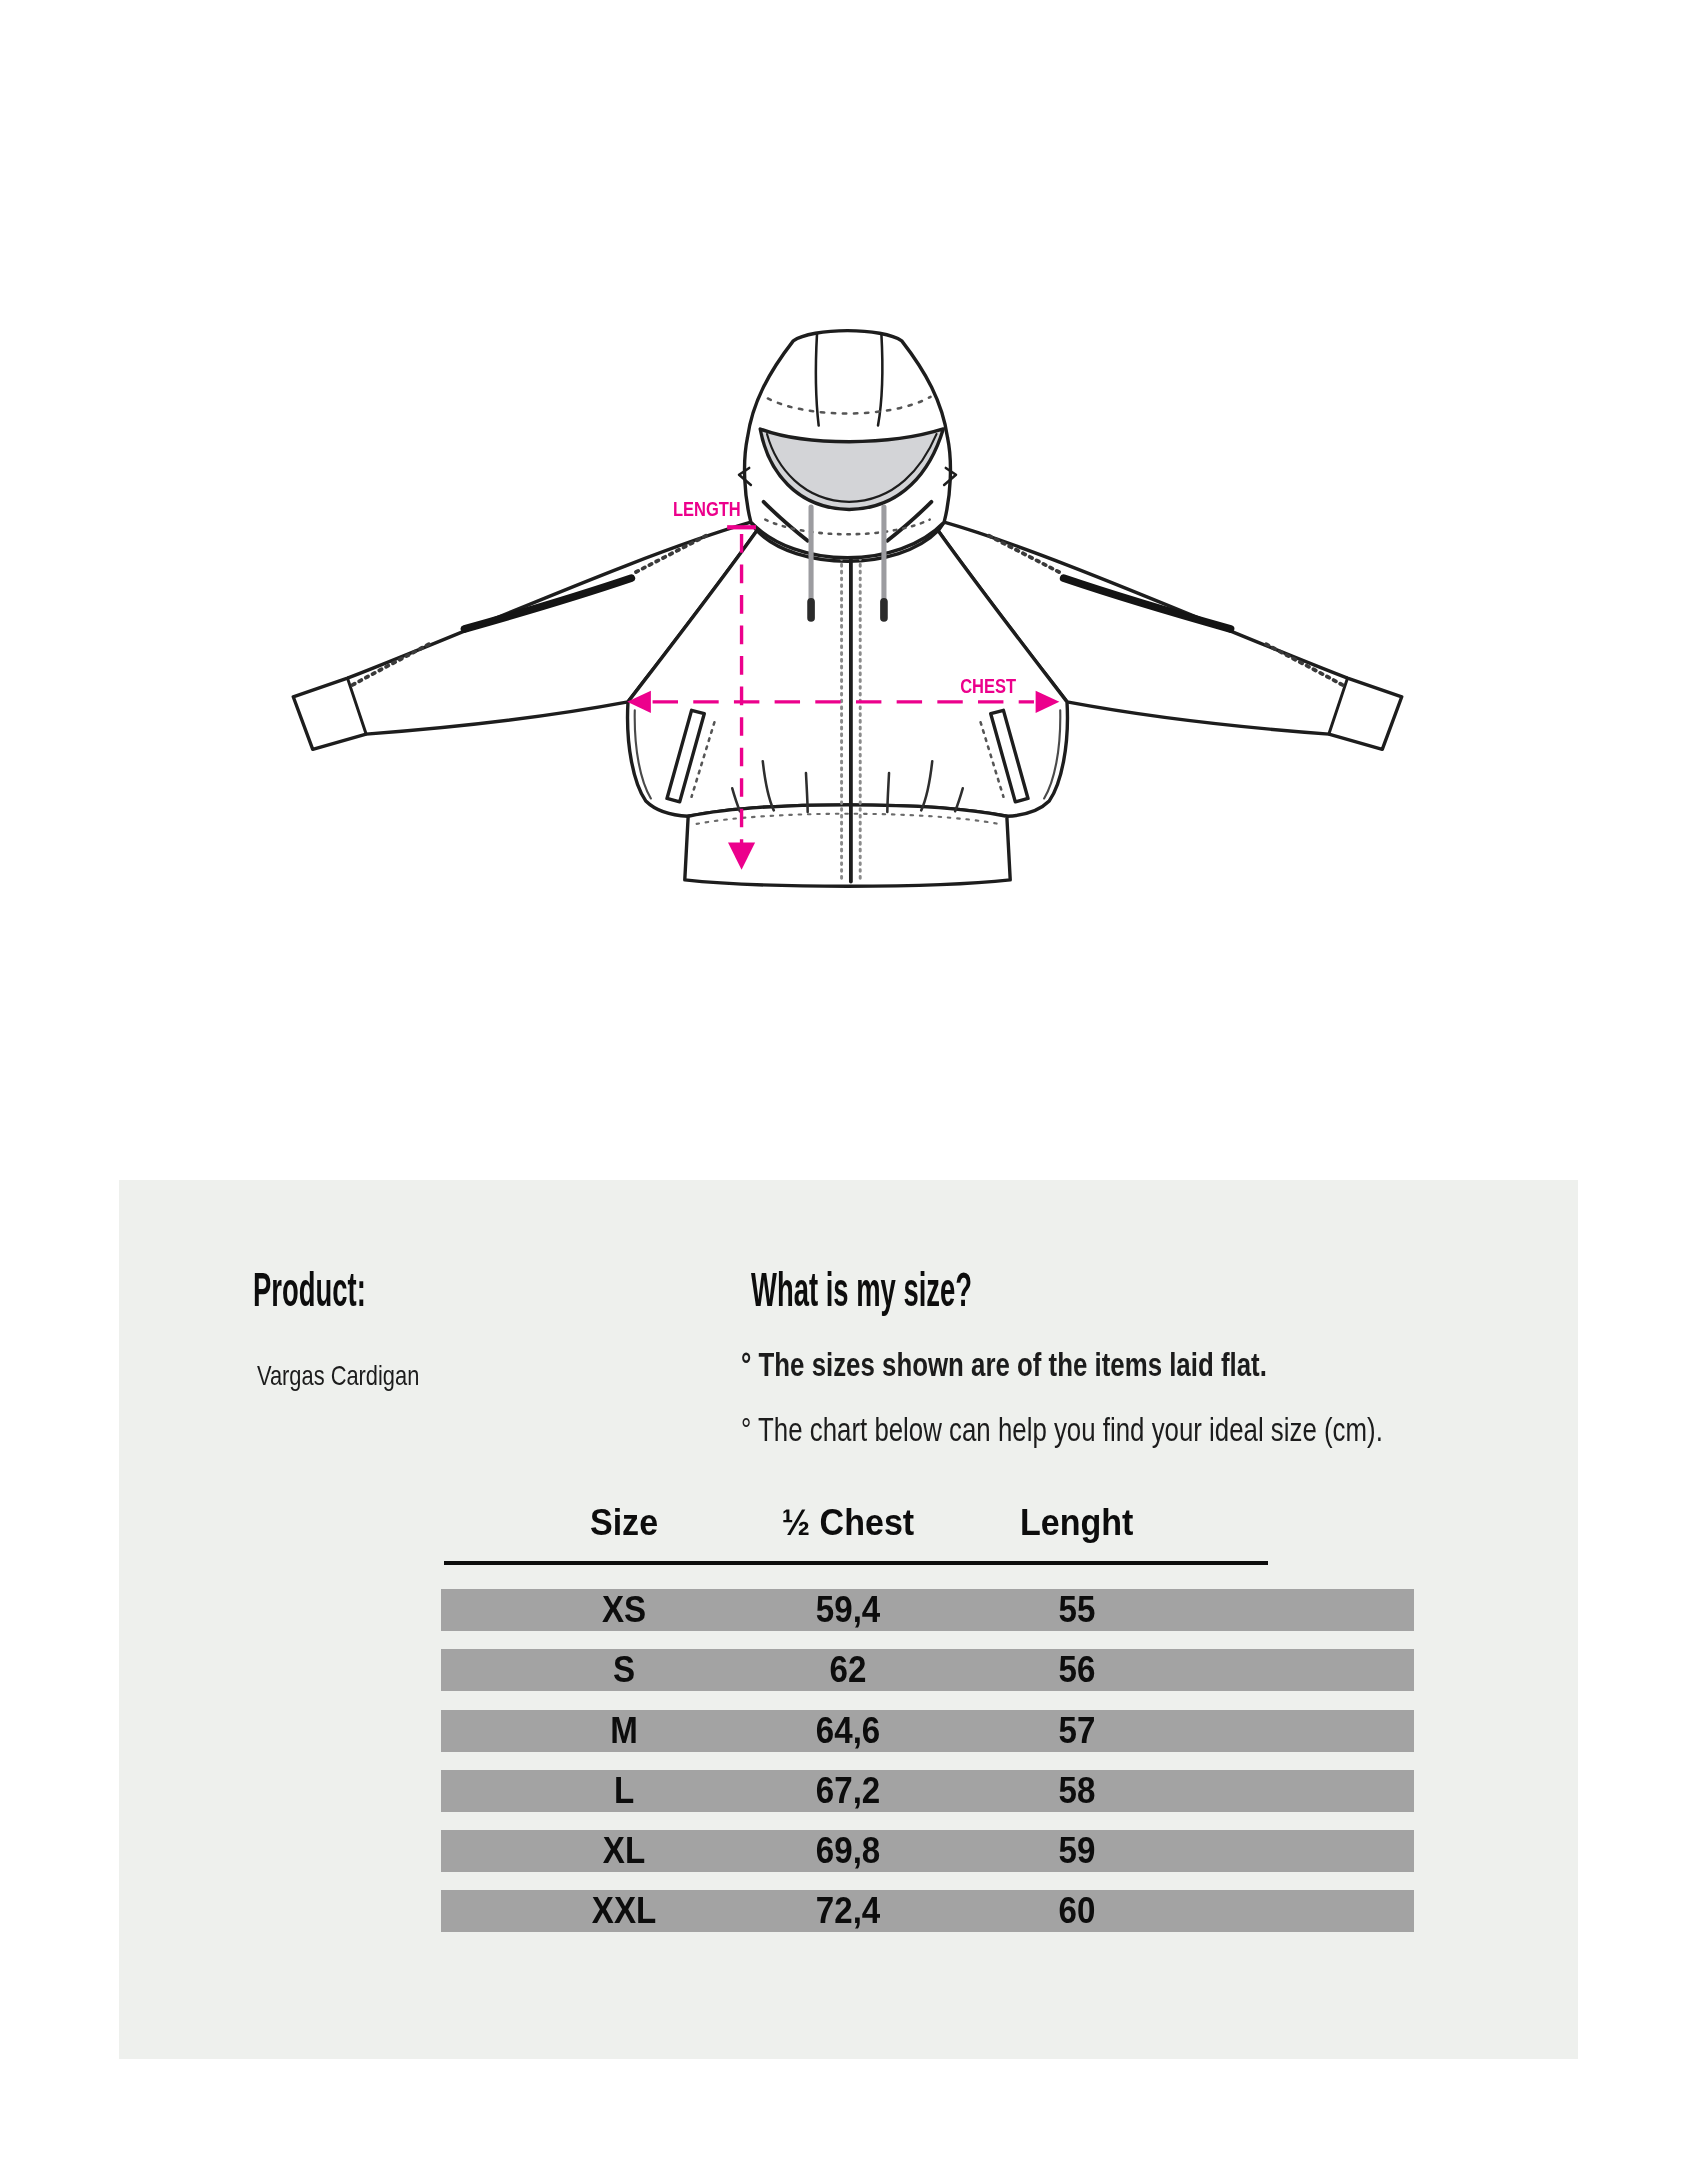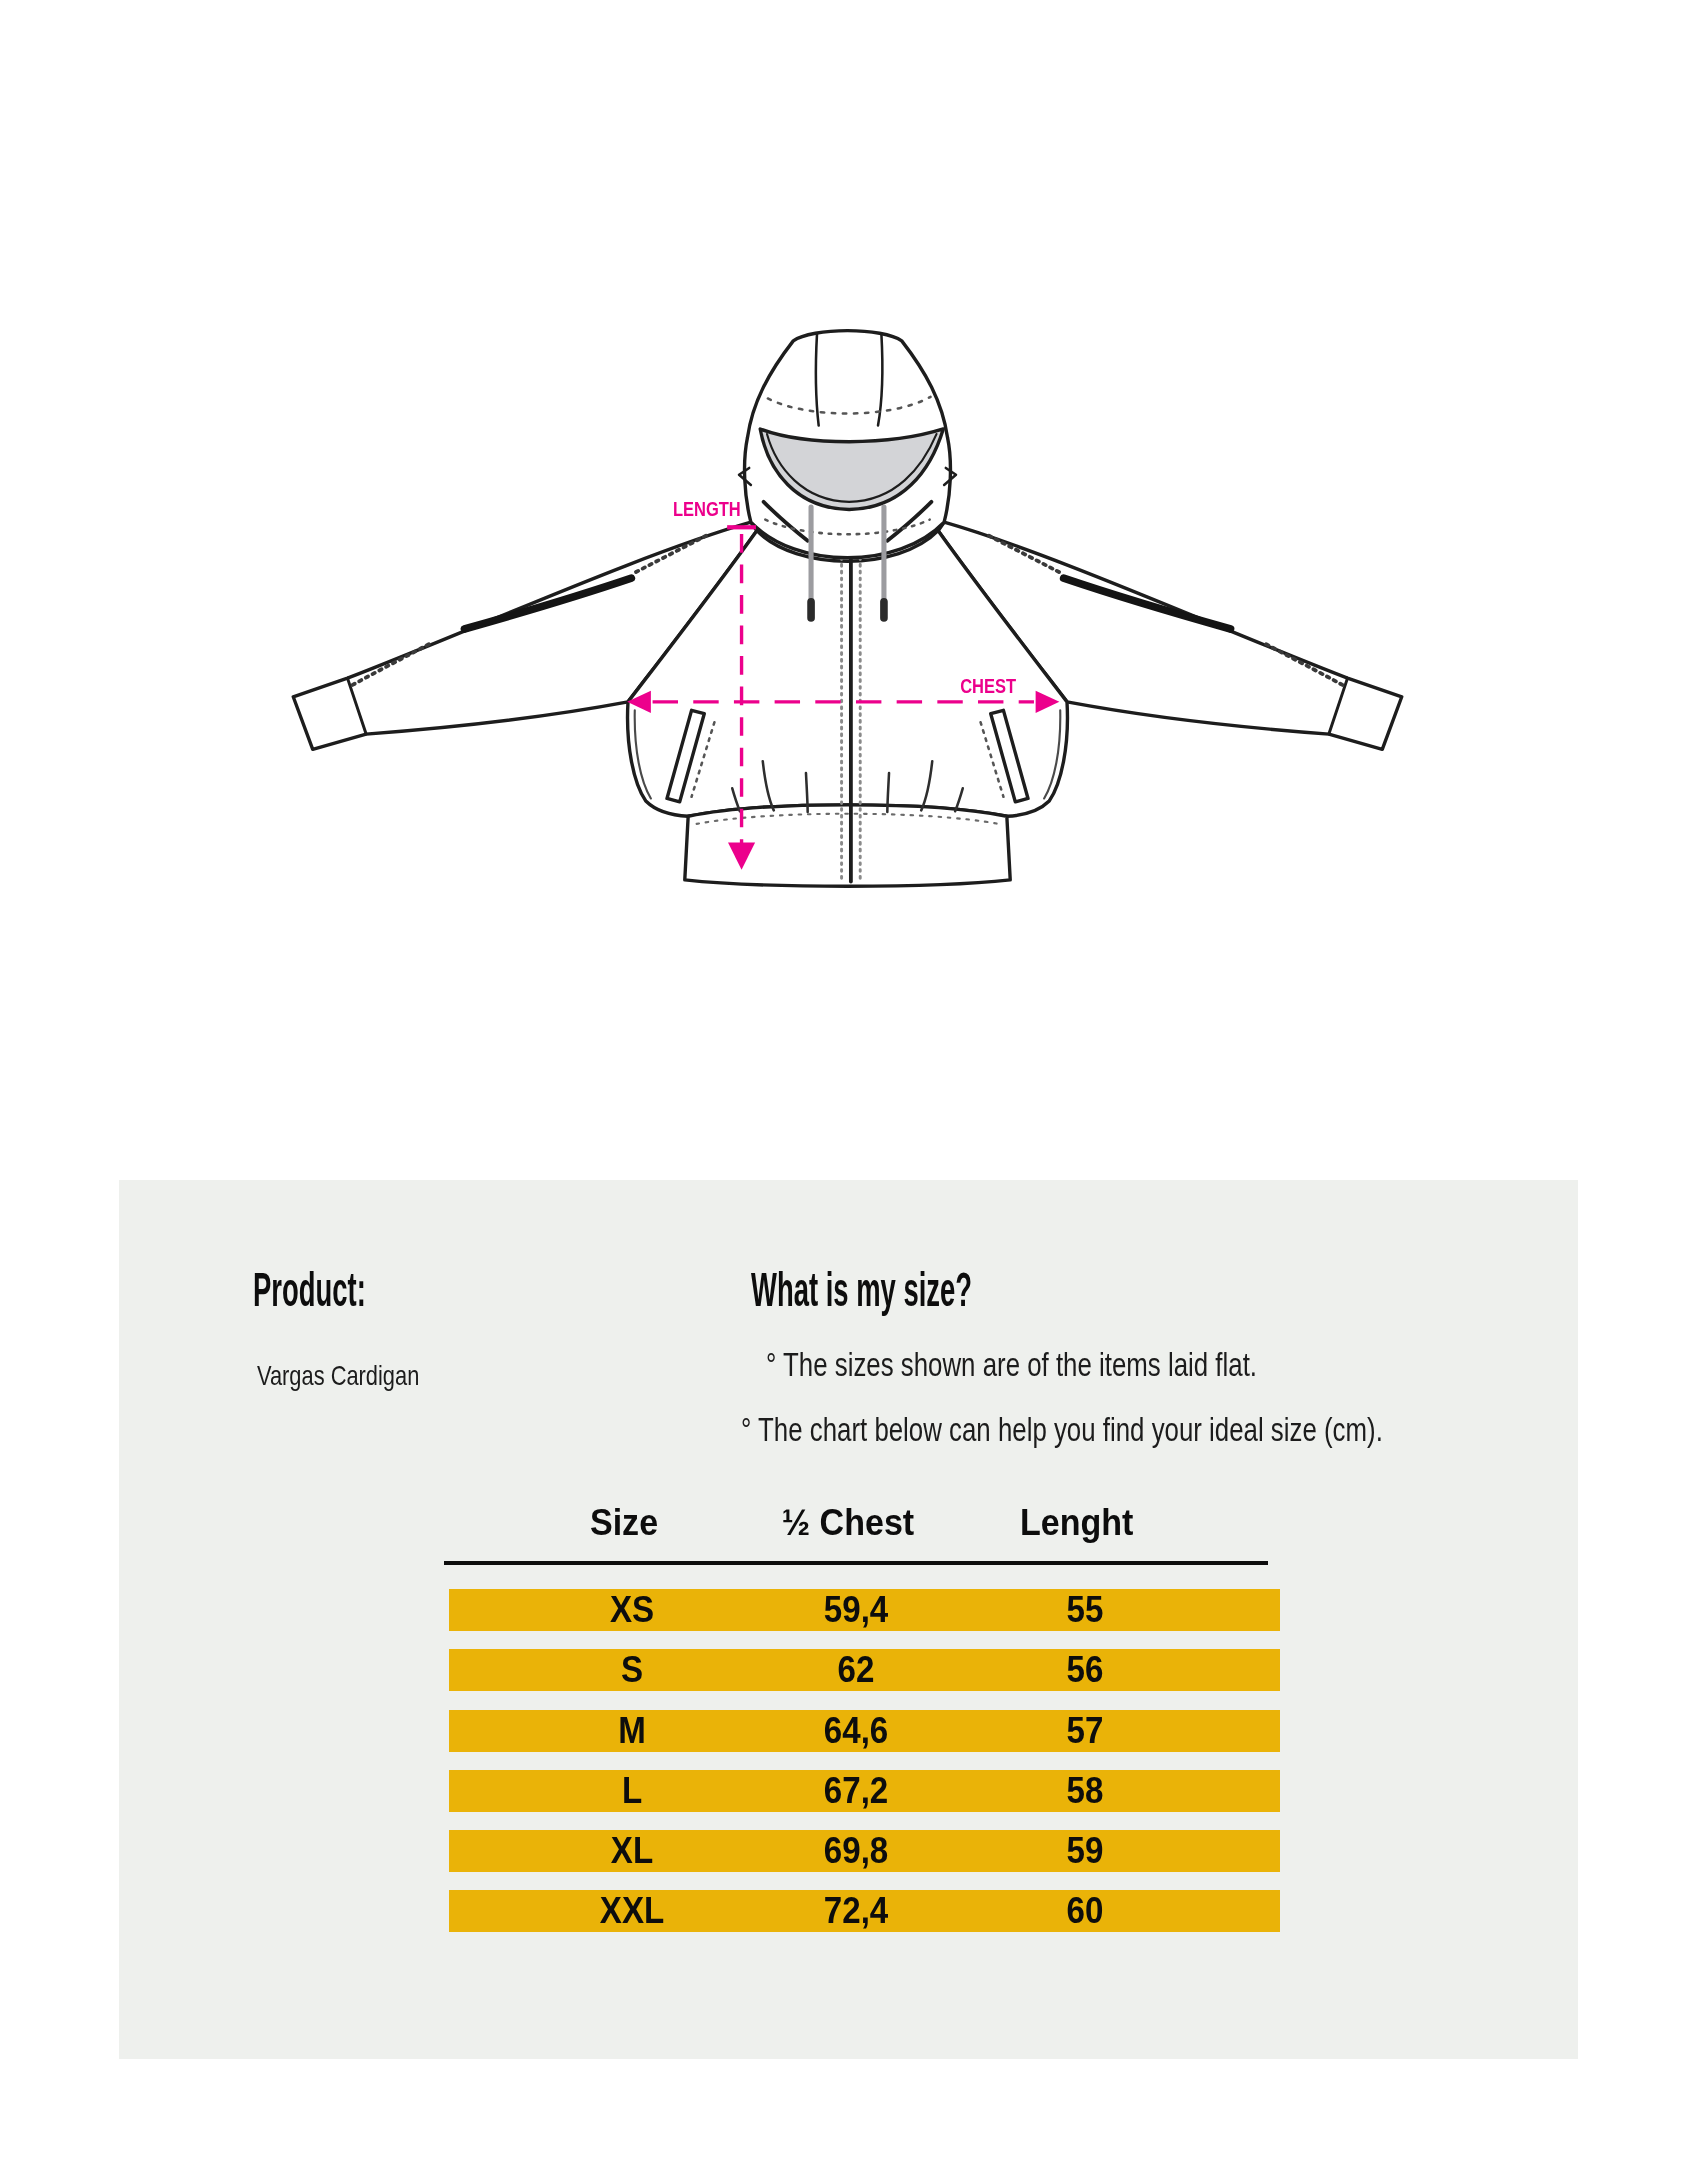"° The sizes shown are" div.abs { font-weight: none -> bold; left: 766px -> 741px }
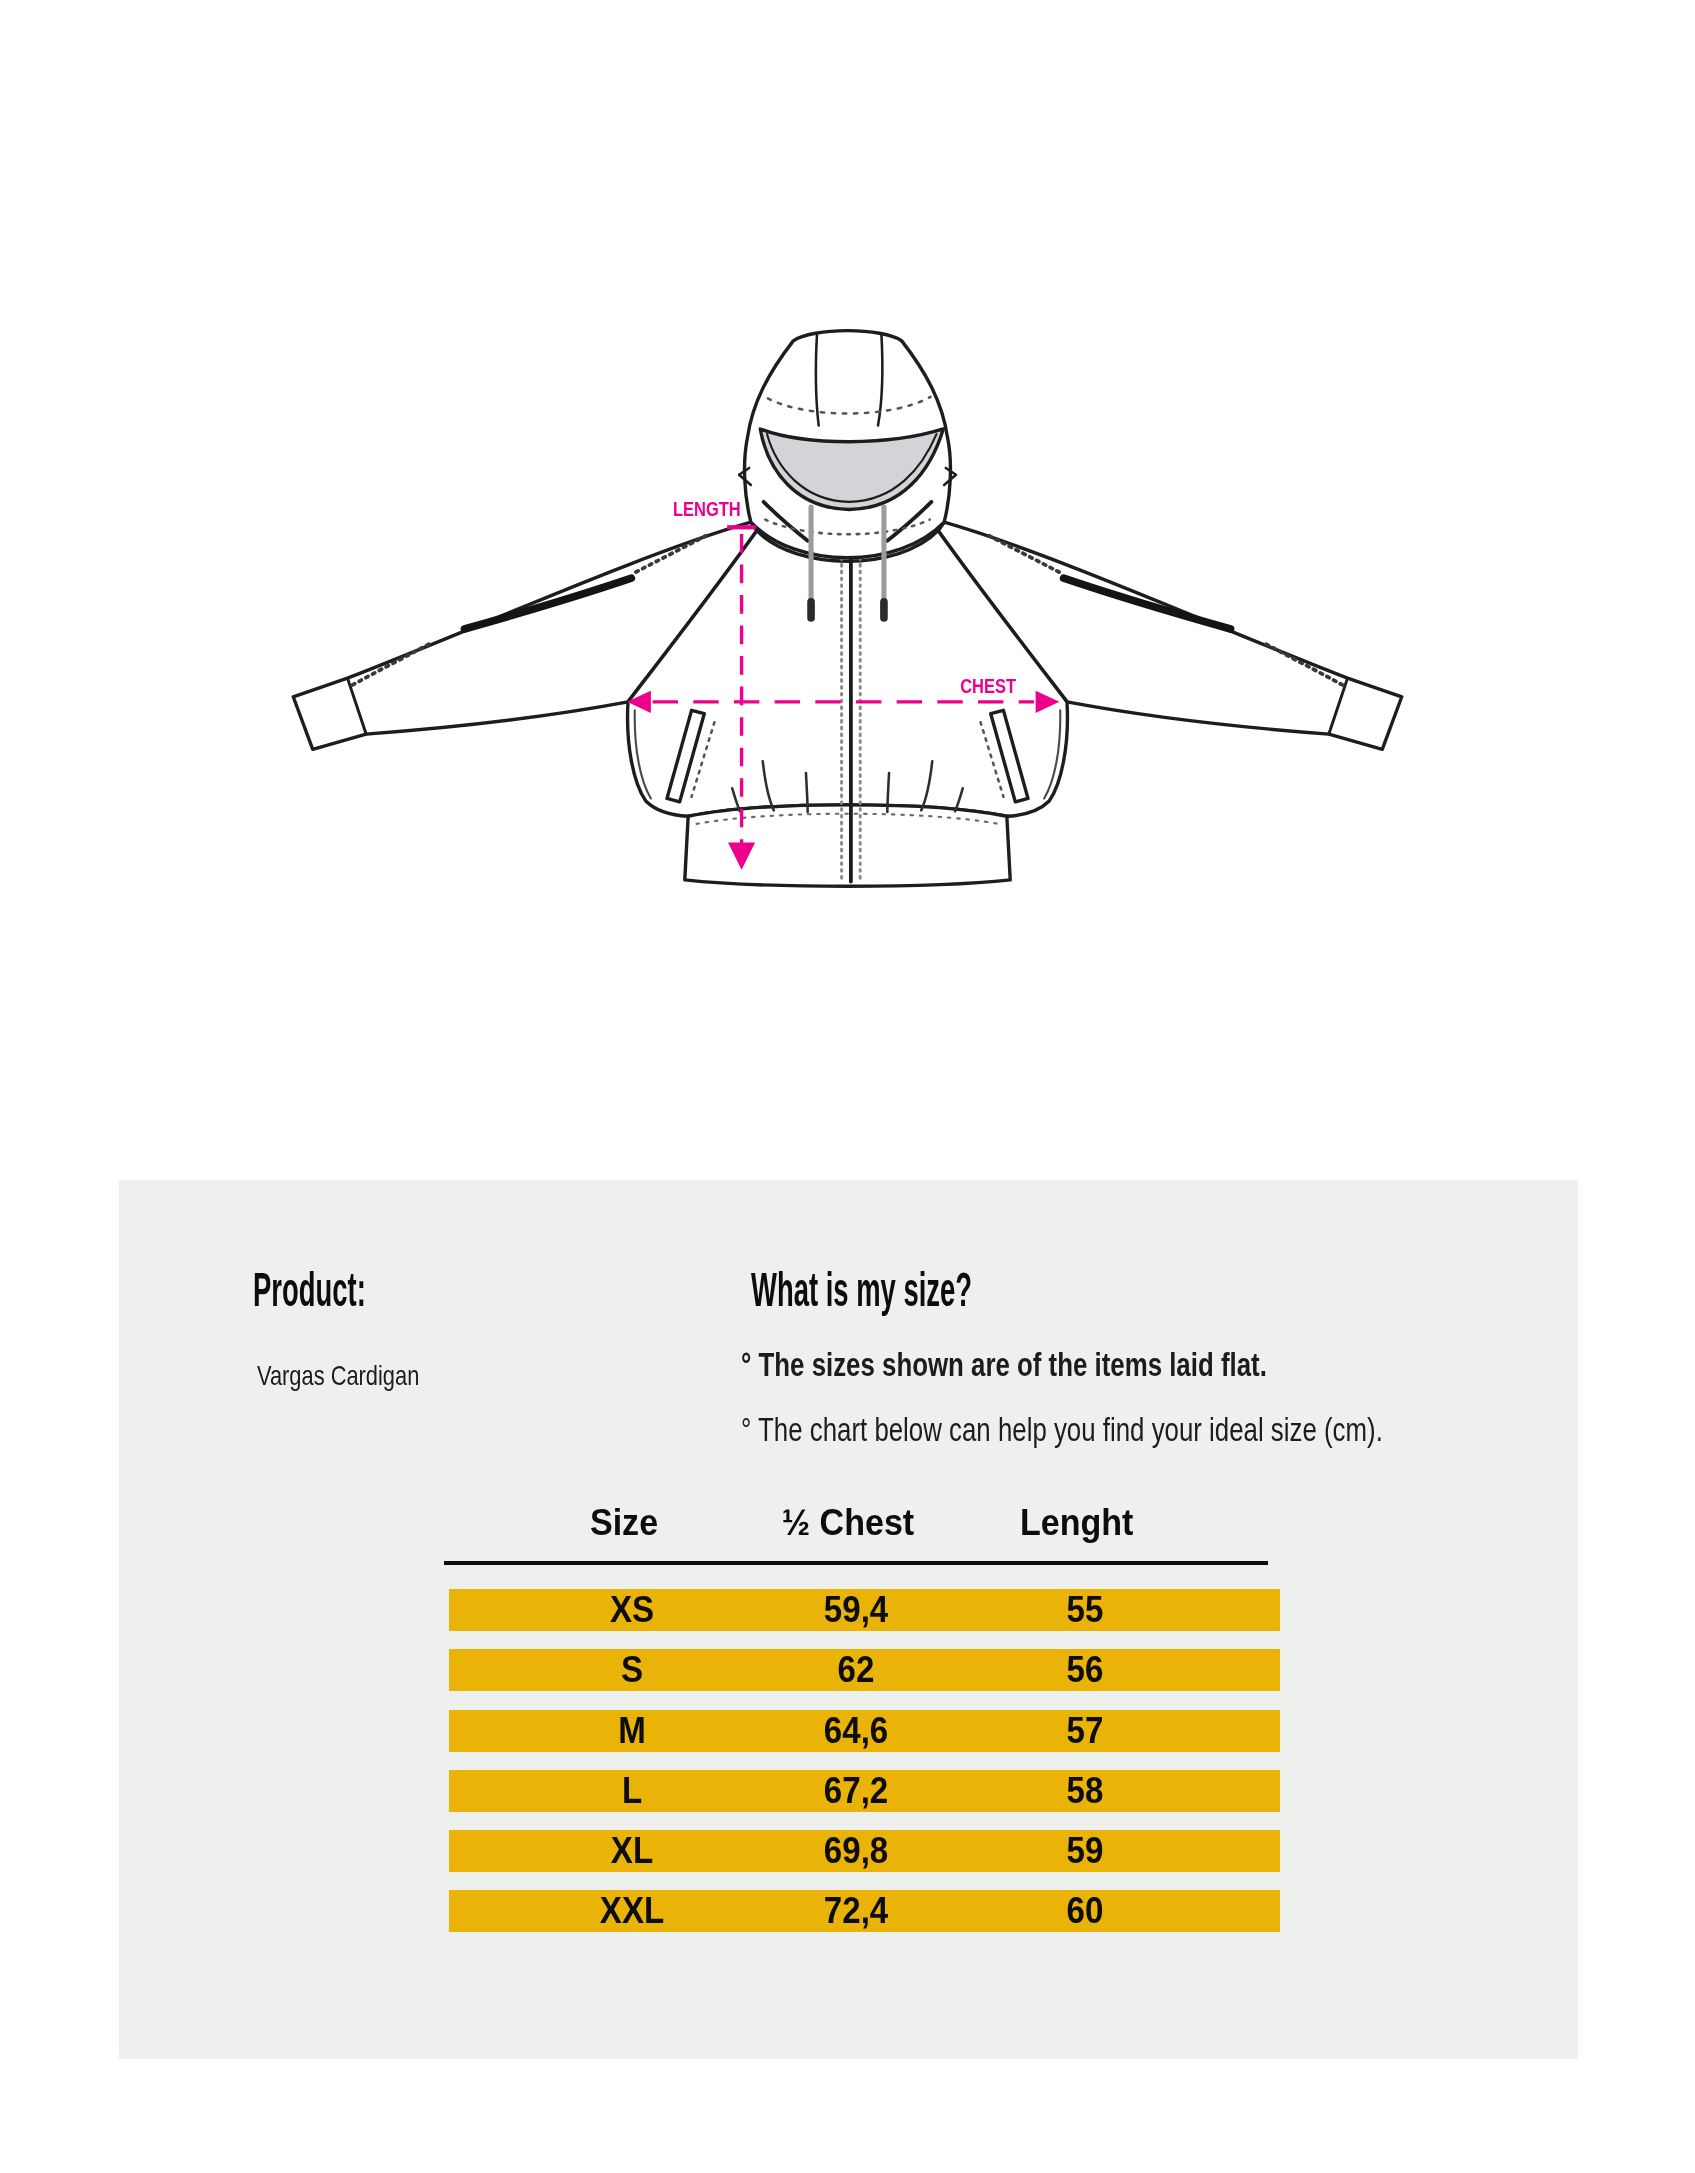"XS" .row { background: #eab308 -> #a3a3a3; left: 8px -> 0; width: 831px -> 973px }
